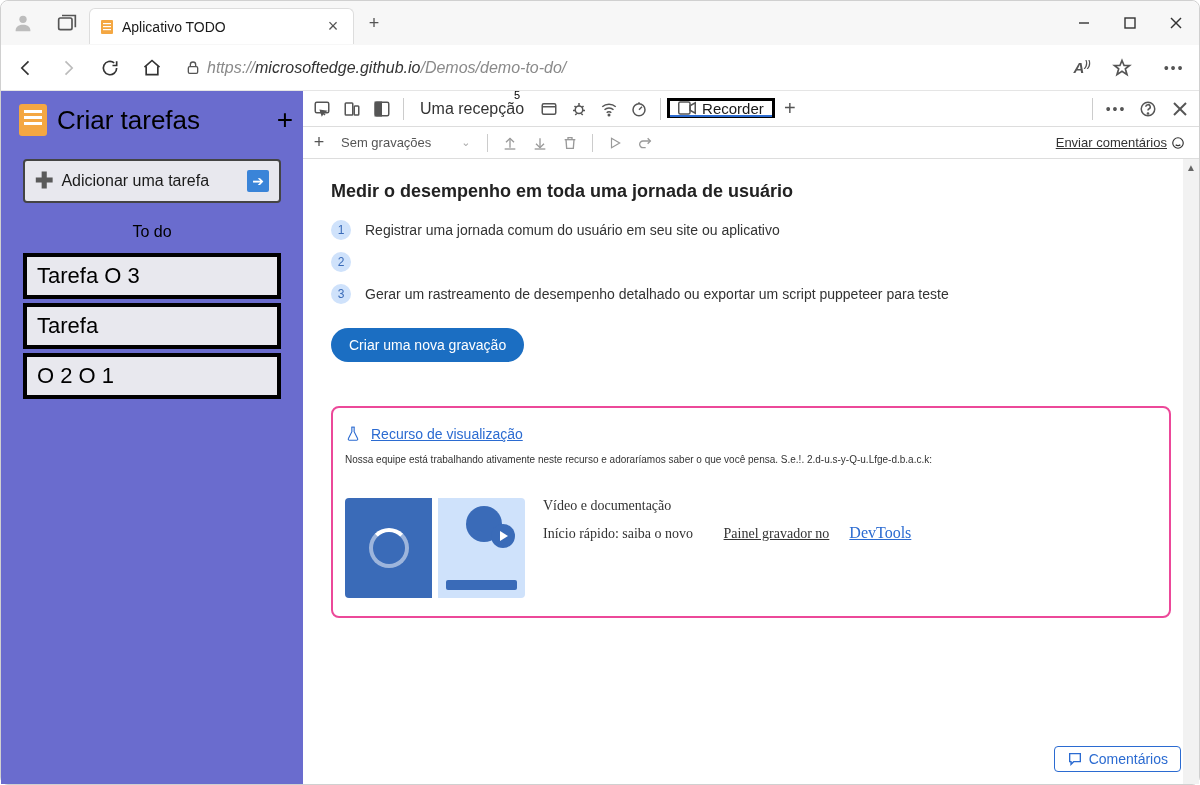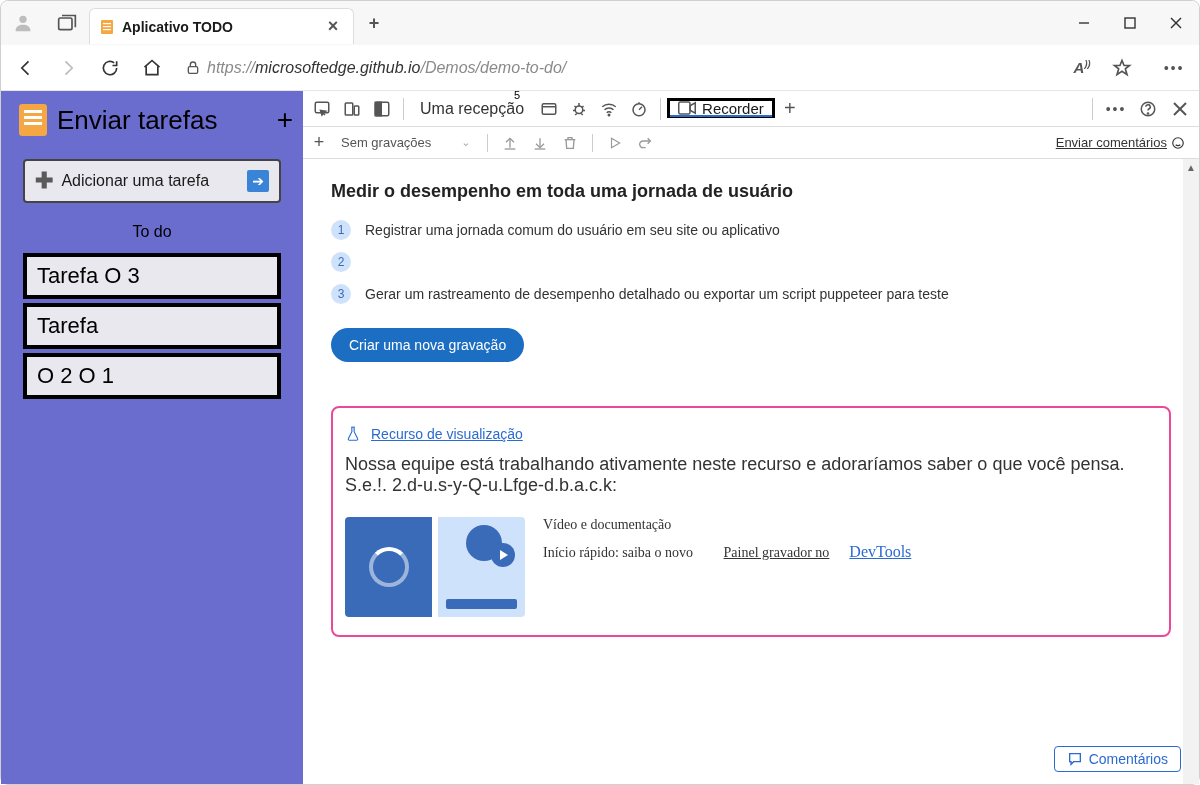"Aplicativo TODO" .titlebar { font-weight: bold -> none }
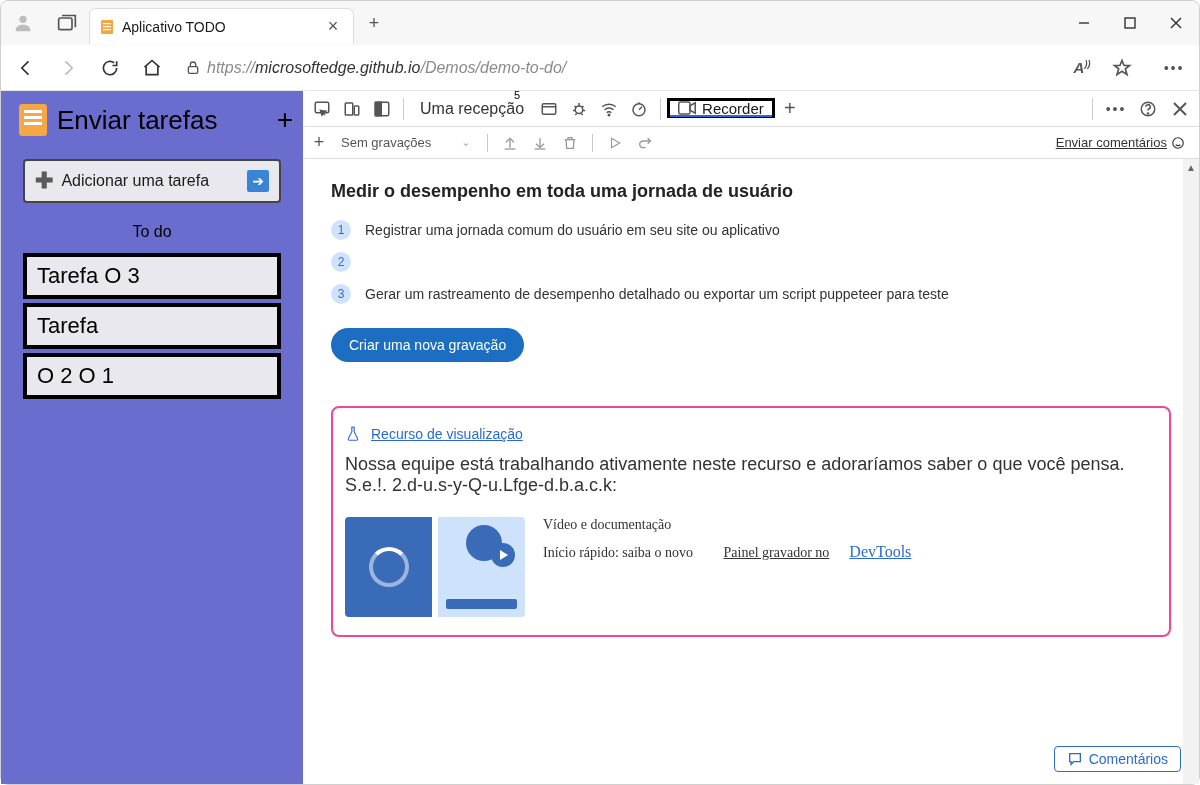"Enviar tarefas" div.app-title { text: Enviar -> Criar }
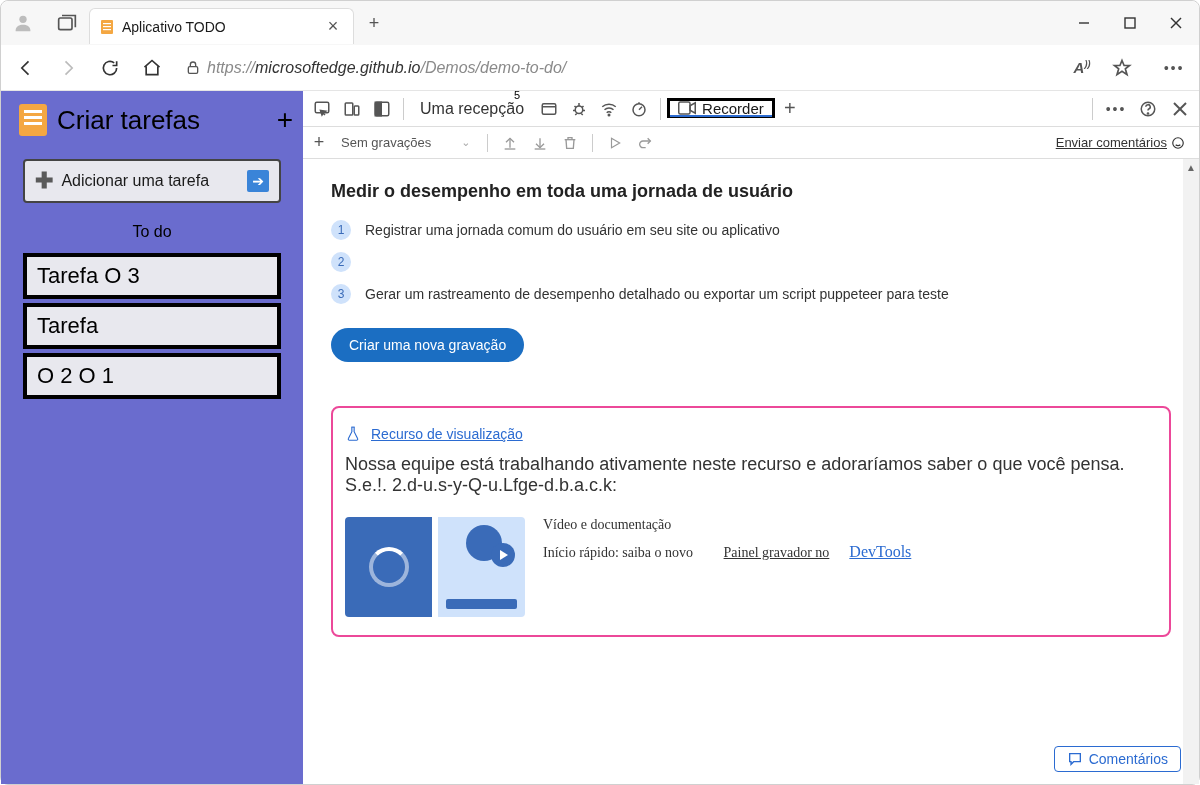"Nossa equipe está trabalhando ativamente" .preview-desc { font-size: 18px -> 10px; margin-bottom: 21px -> 33px }
